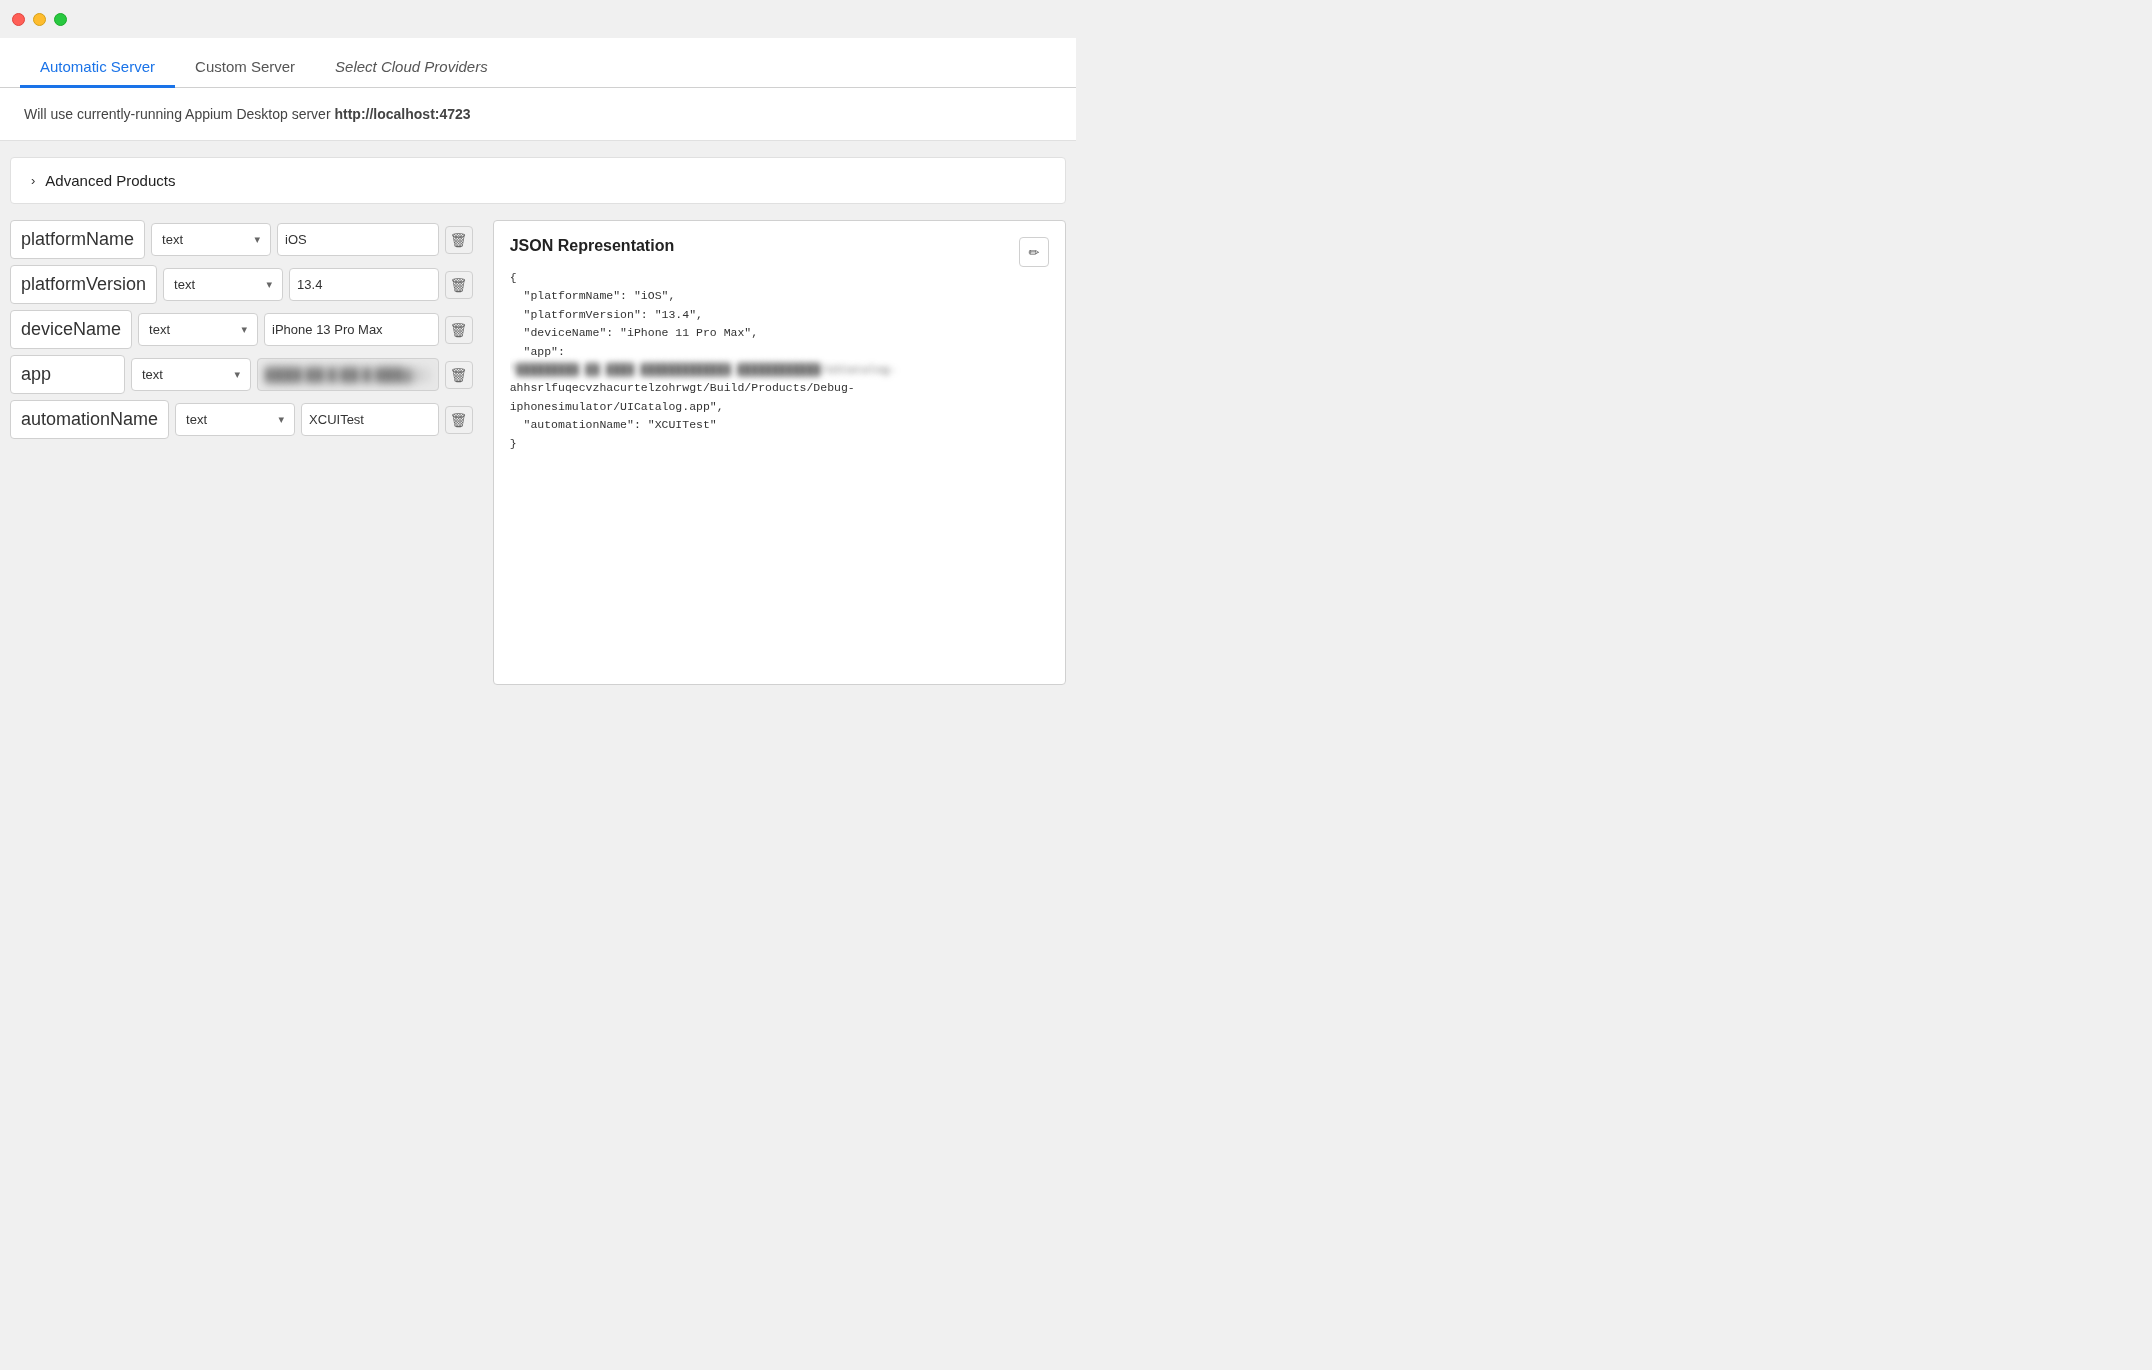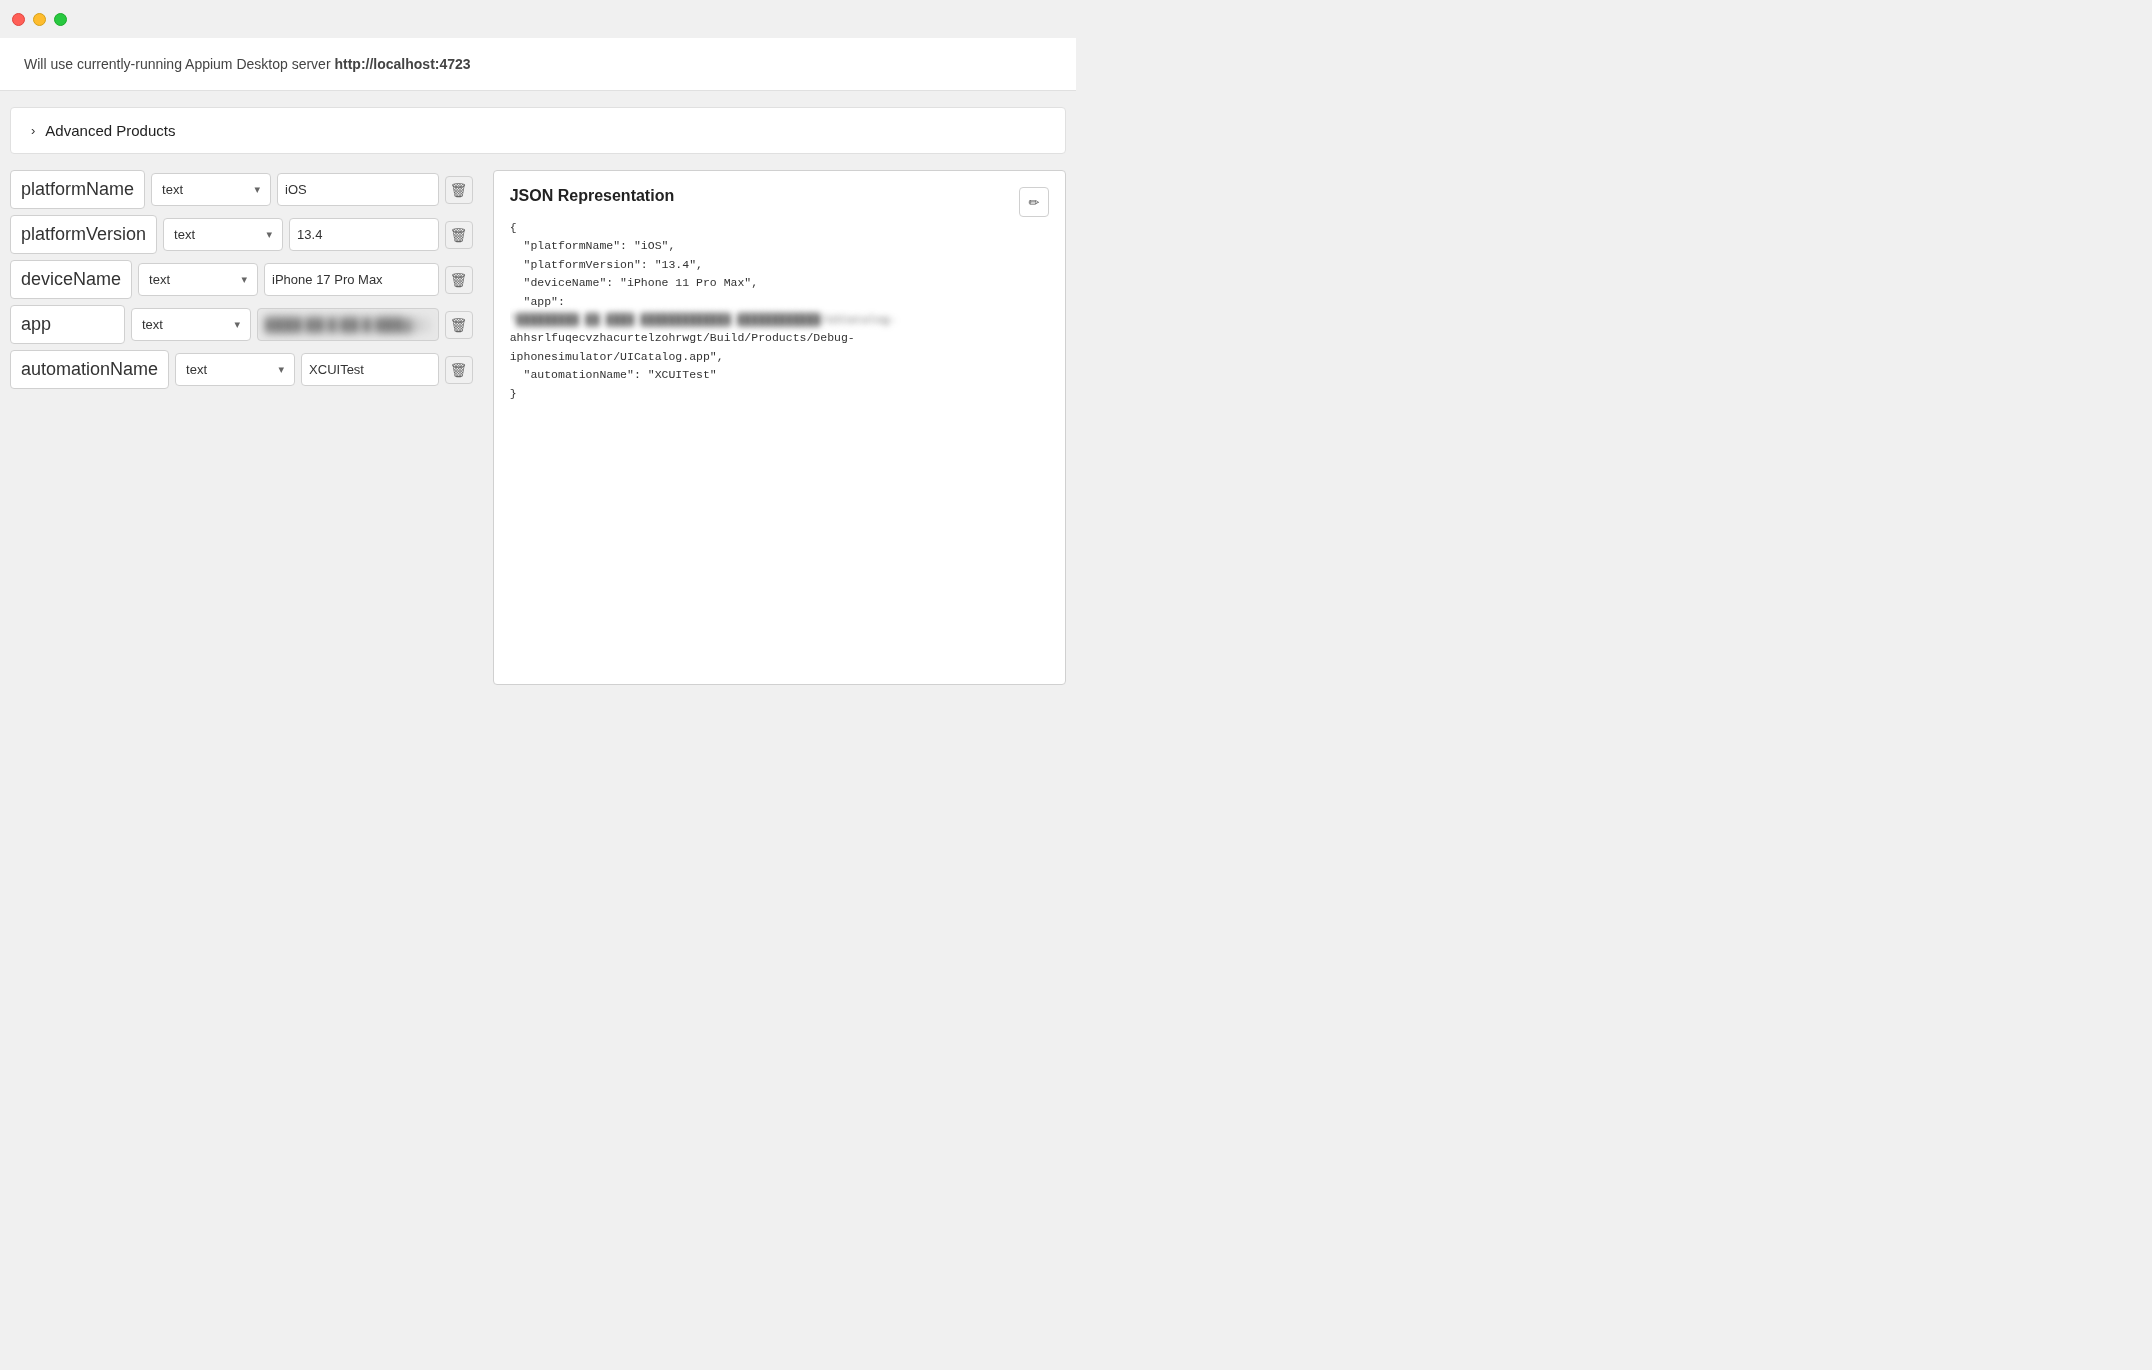"Automatic Server" div.top-tabs-bar { html: none -> <div> <div>Automatic Server</div> <div>Custom Server</div> <div>Select Cloud Providers</div> </div> }
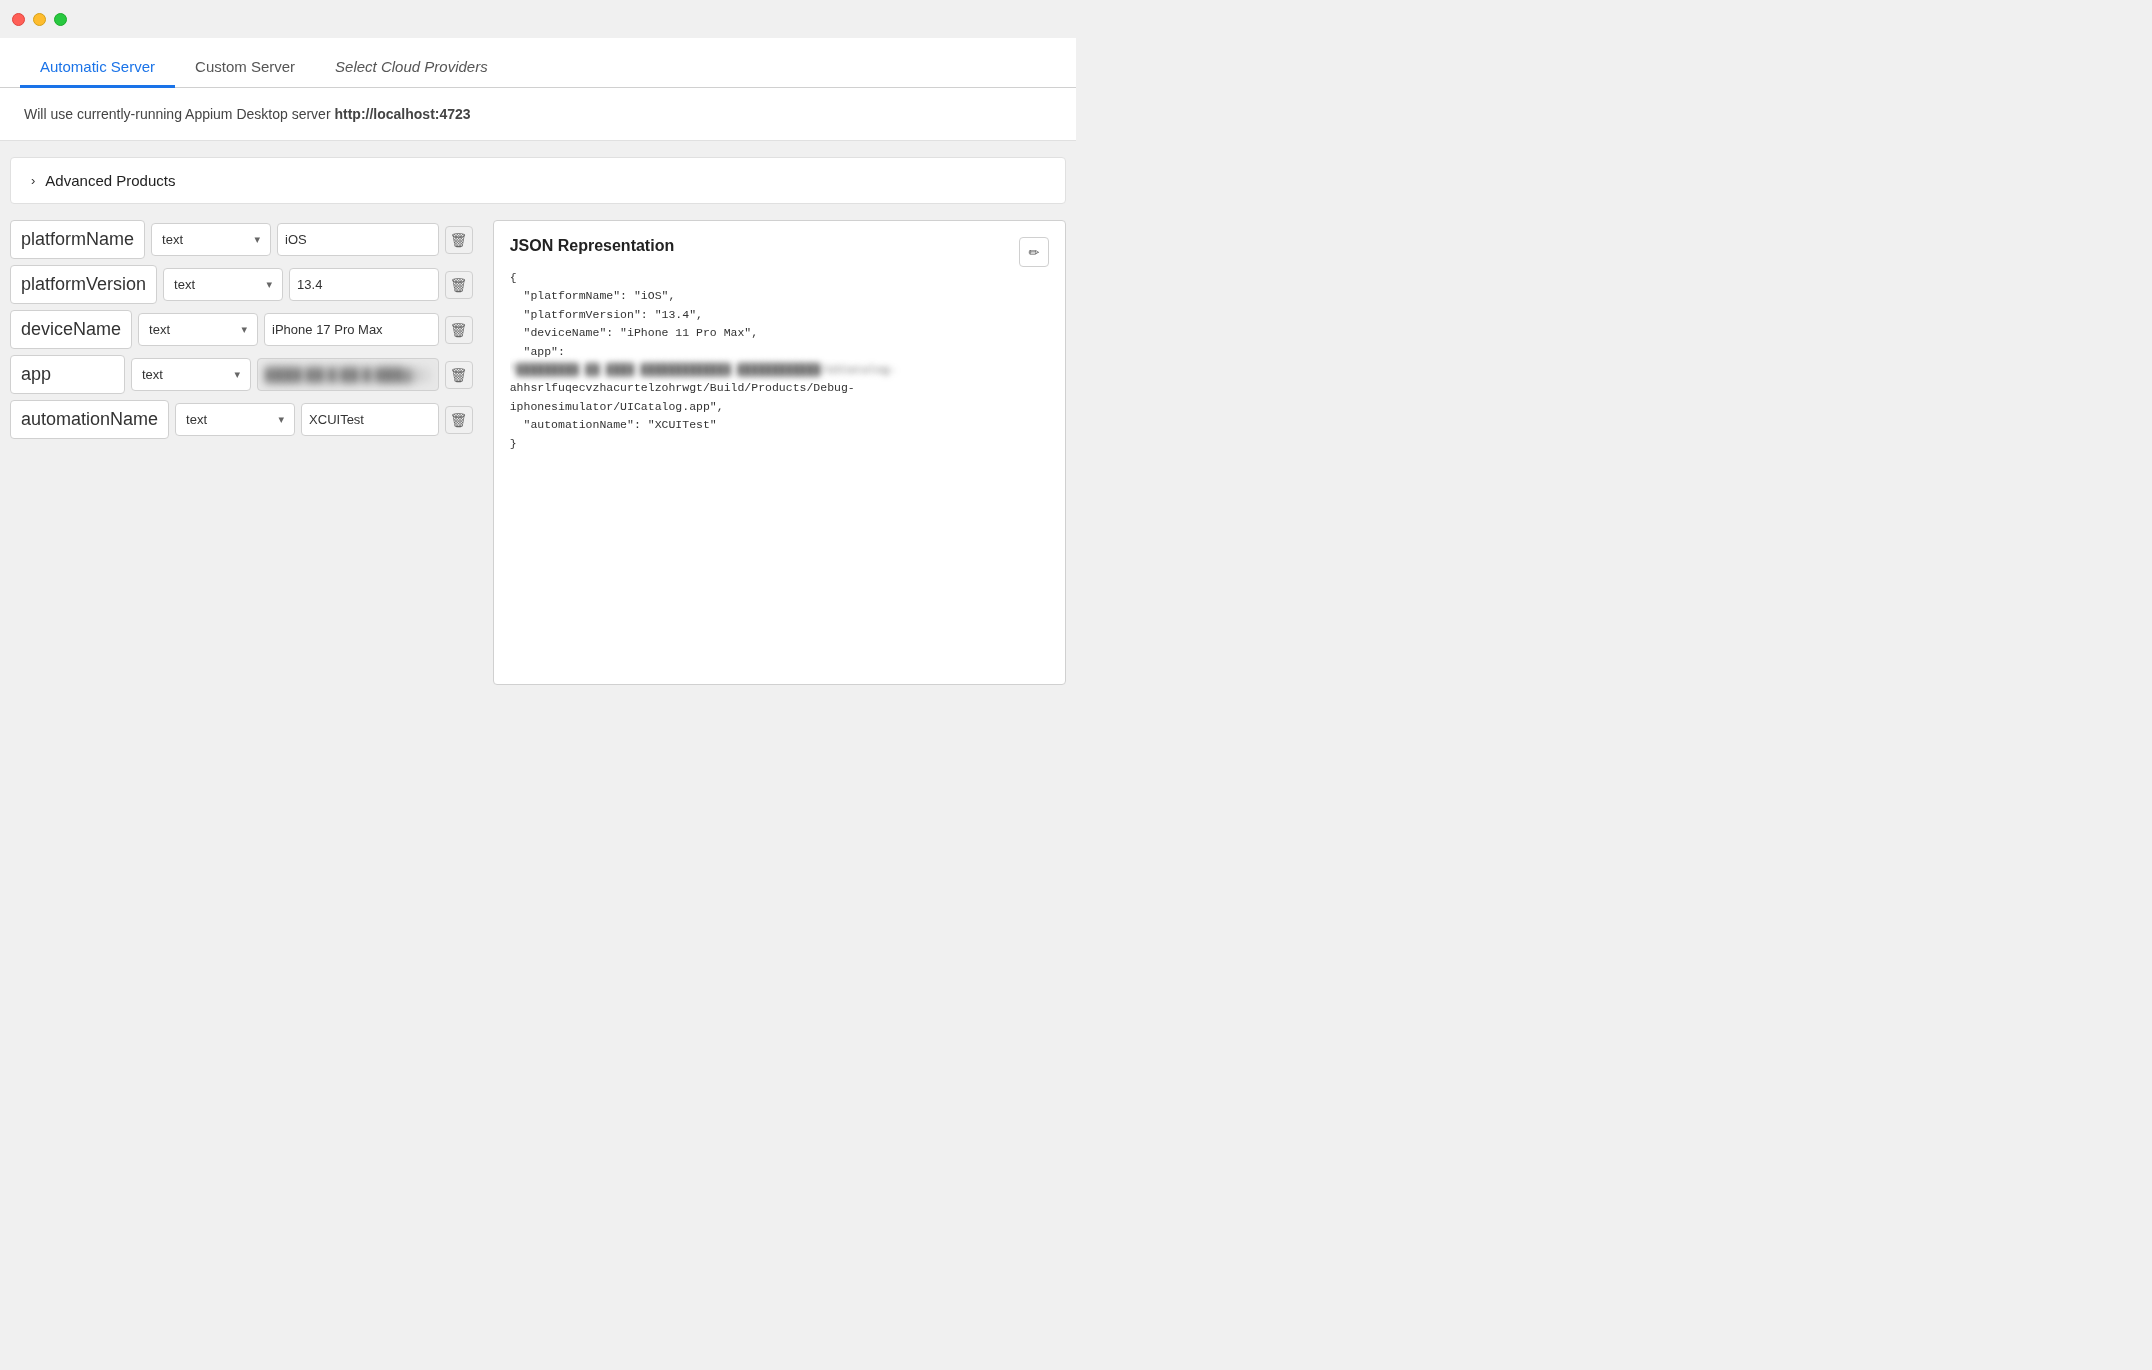"iPhone 17 Pro Max" div.cap-value-cell { text: 17 -> 13 }
